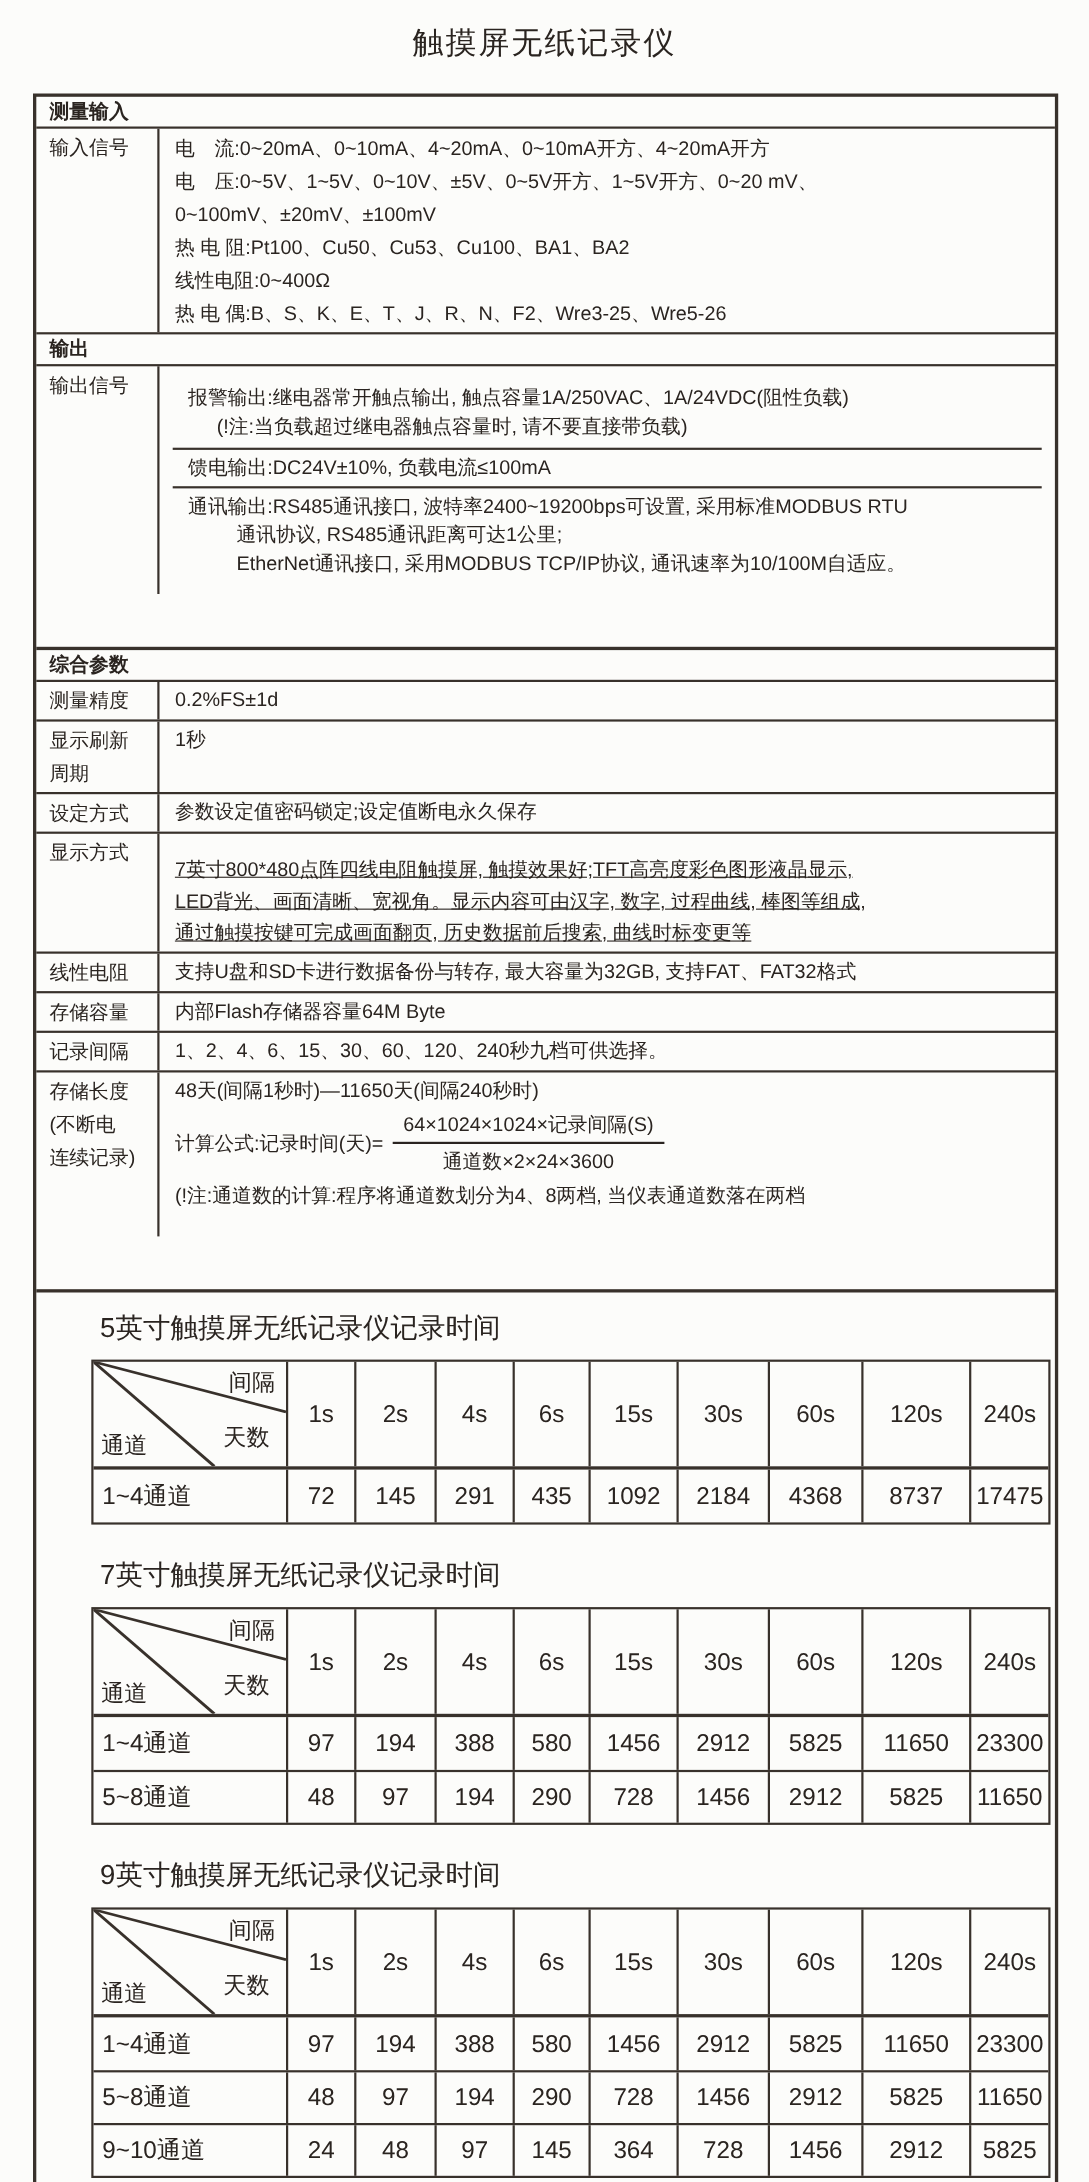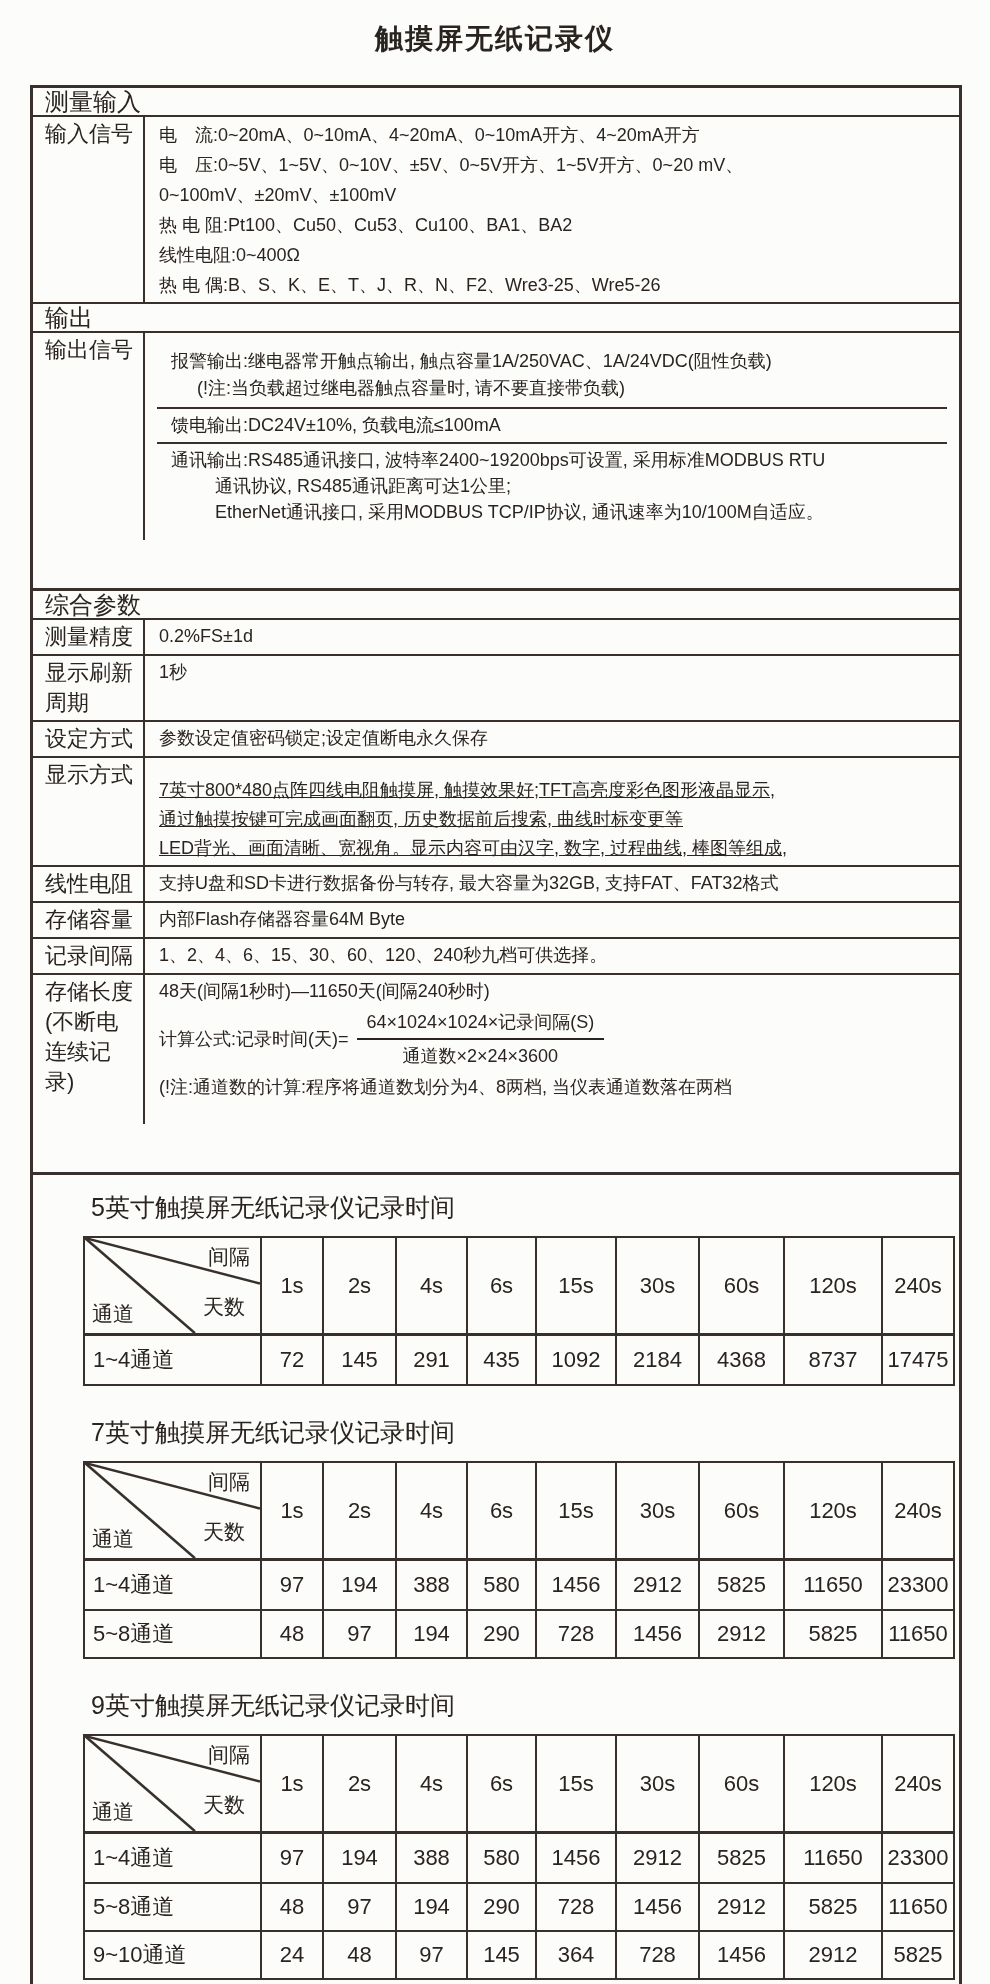"触摸屏无纸记录仪" .title { font-weight: 700 -> 400 }
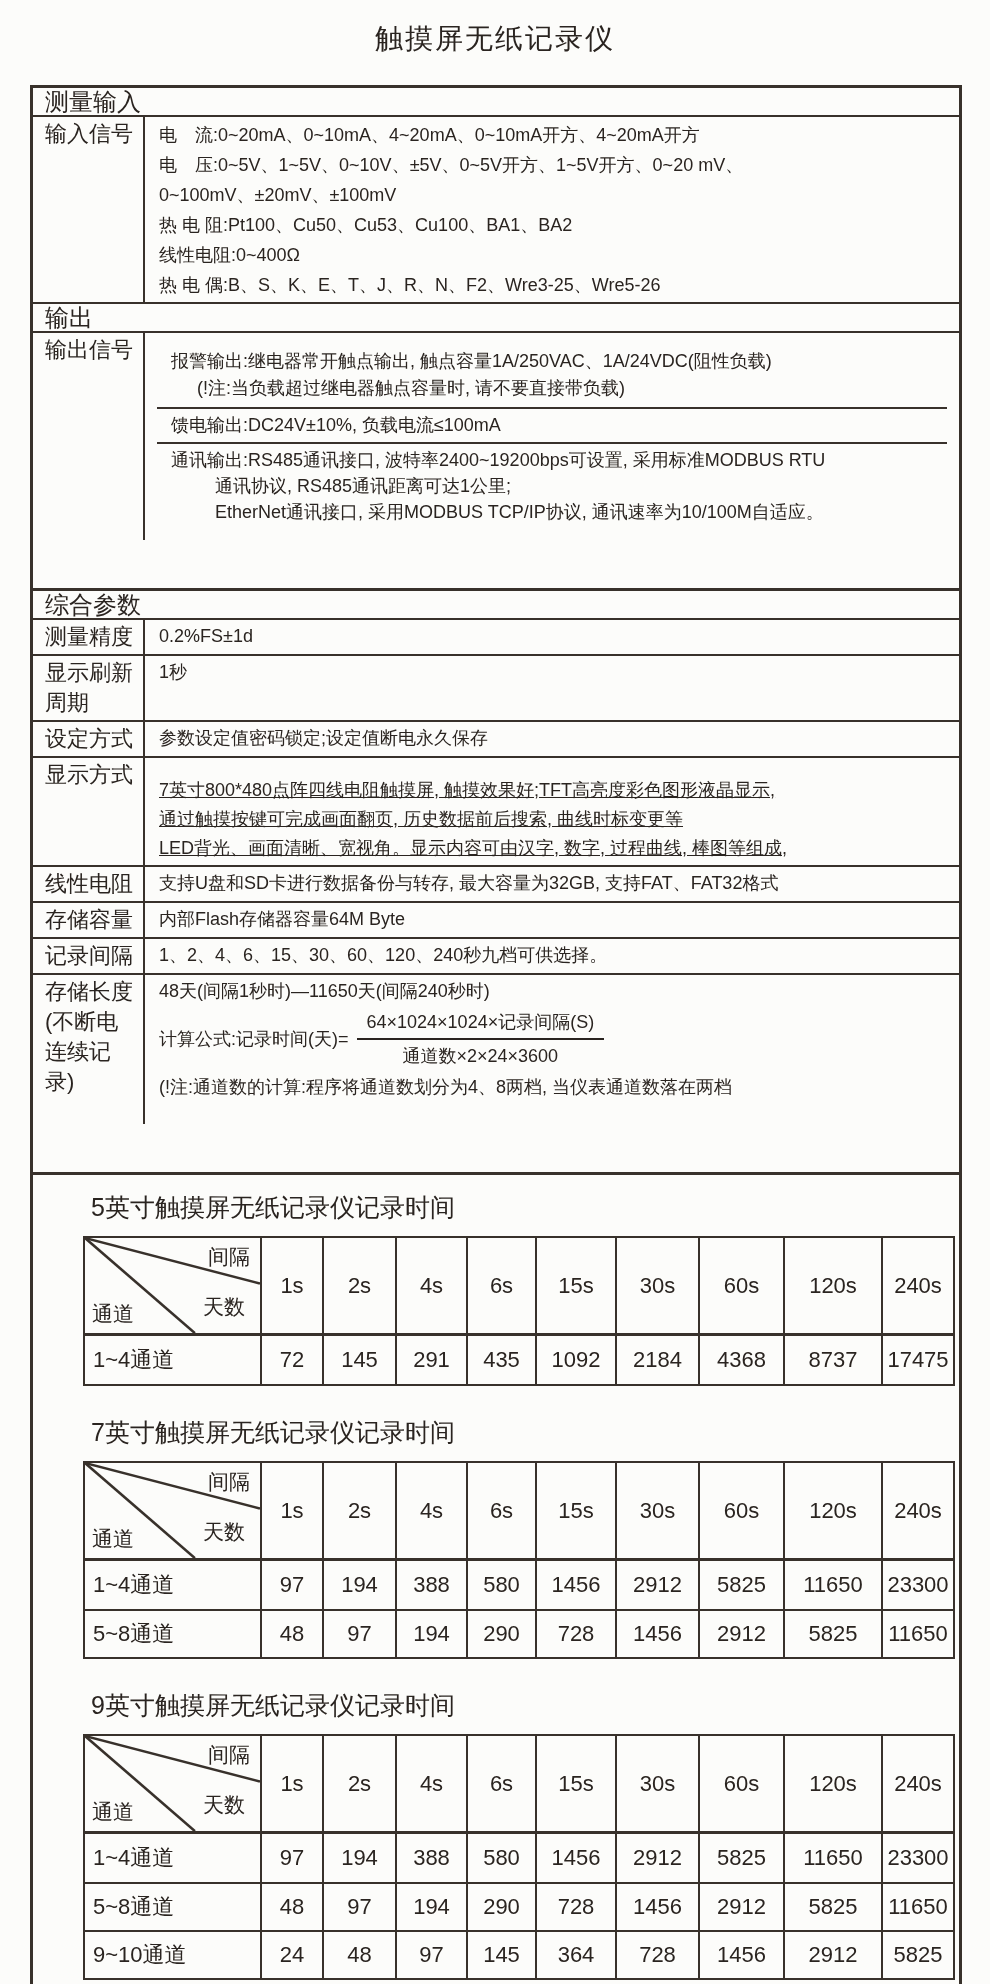"测量输入" .seccell { font-size: 24px -> 18px; font-weight: none -> bold }
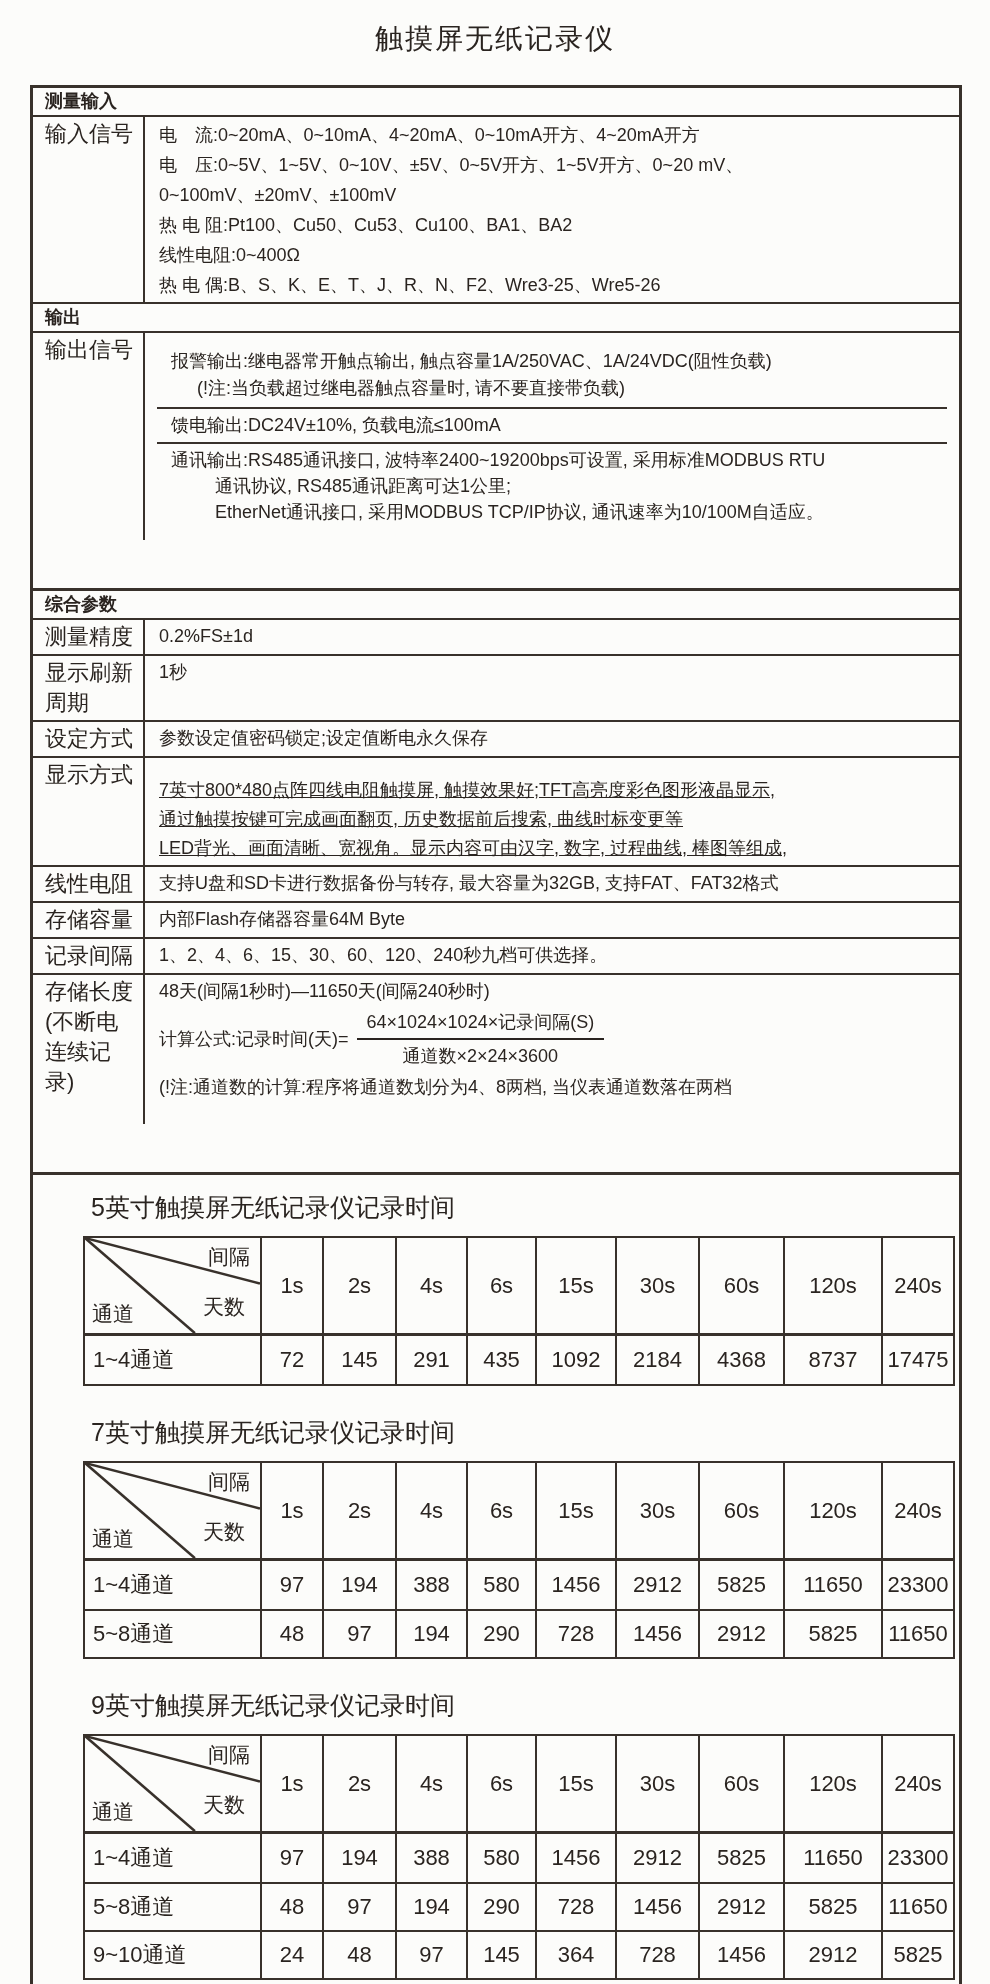"输入信号" .lbl { font-size: 22px -> 18px }
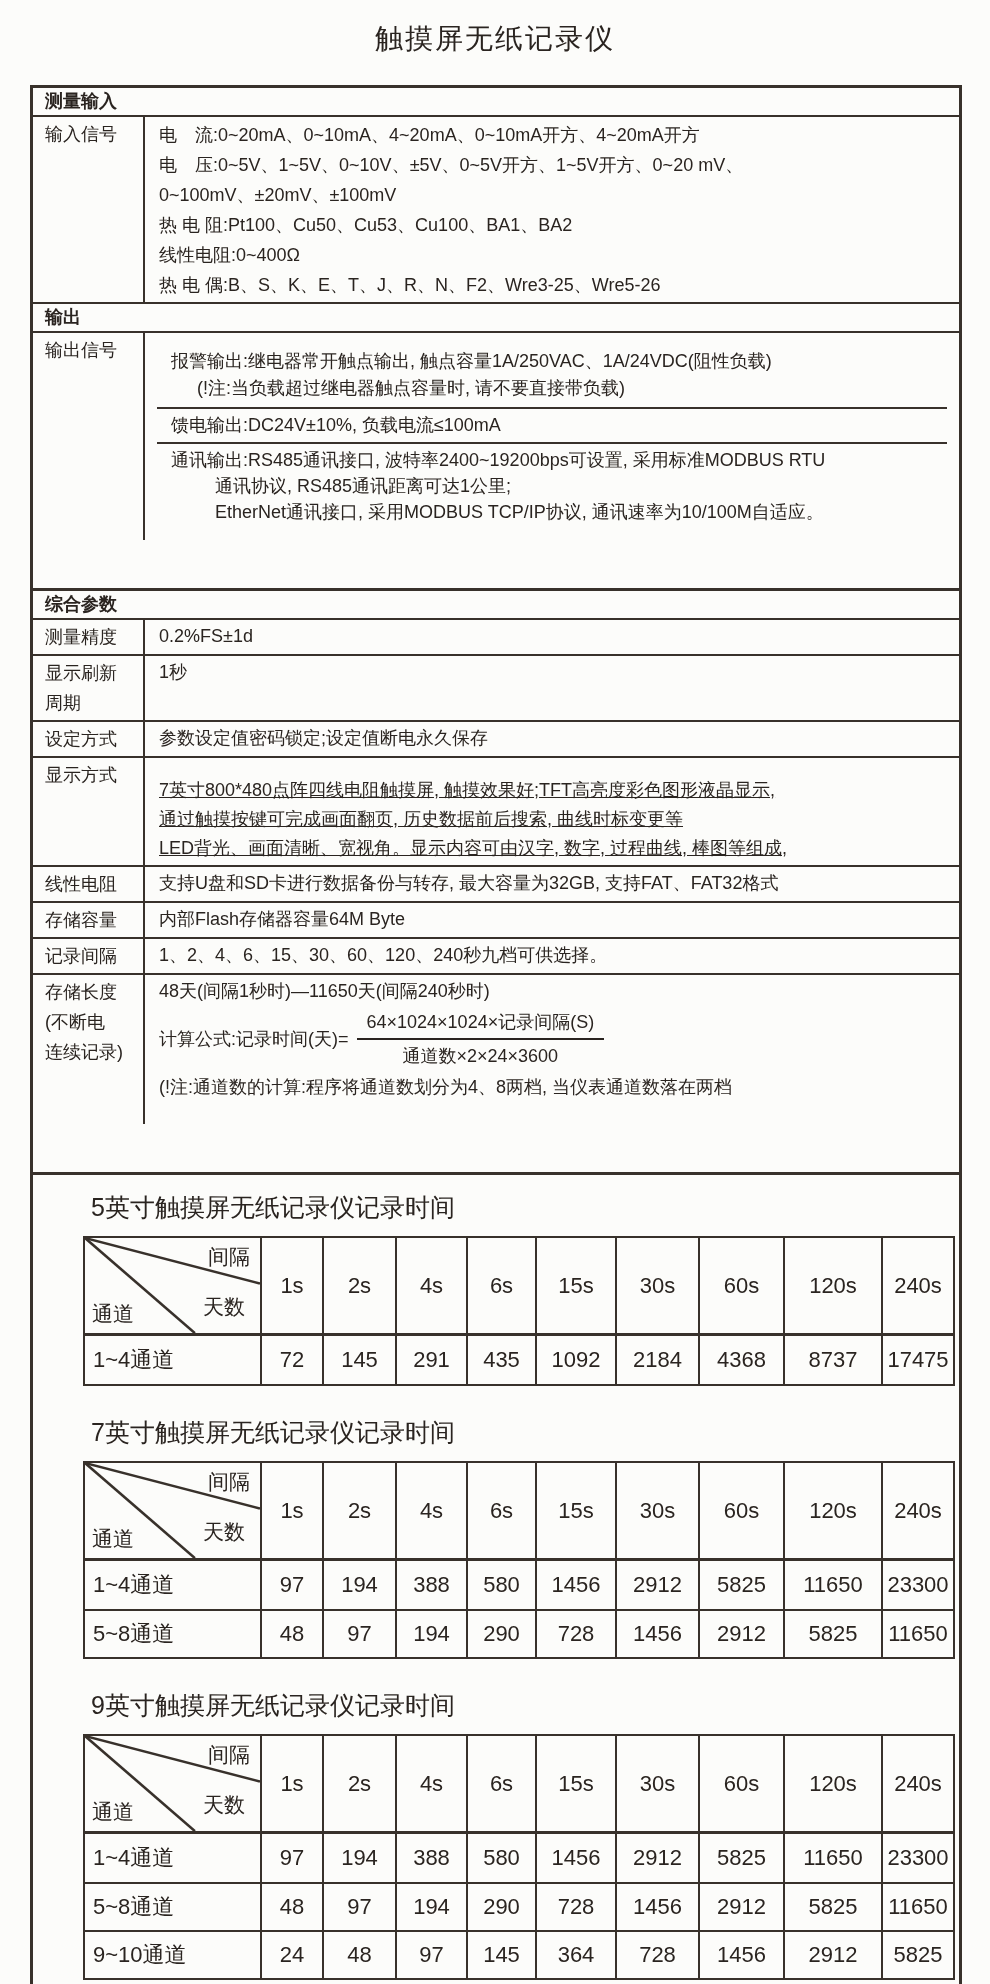"通过触摸按键可完成画面翻页, 历史数据前后搜索, 曲线时标变更等" div { order: before "LED背光、画面清晰、宽视角。显示内容可由汉字, 数字, 过程曲线," -> after "LED背光、画面清晰、宽视角。显示内容可由汉字, 数字, 过程曲线," }
